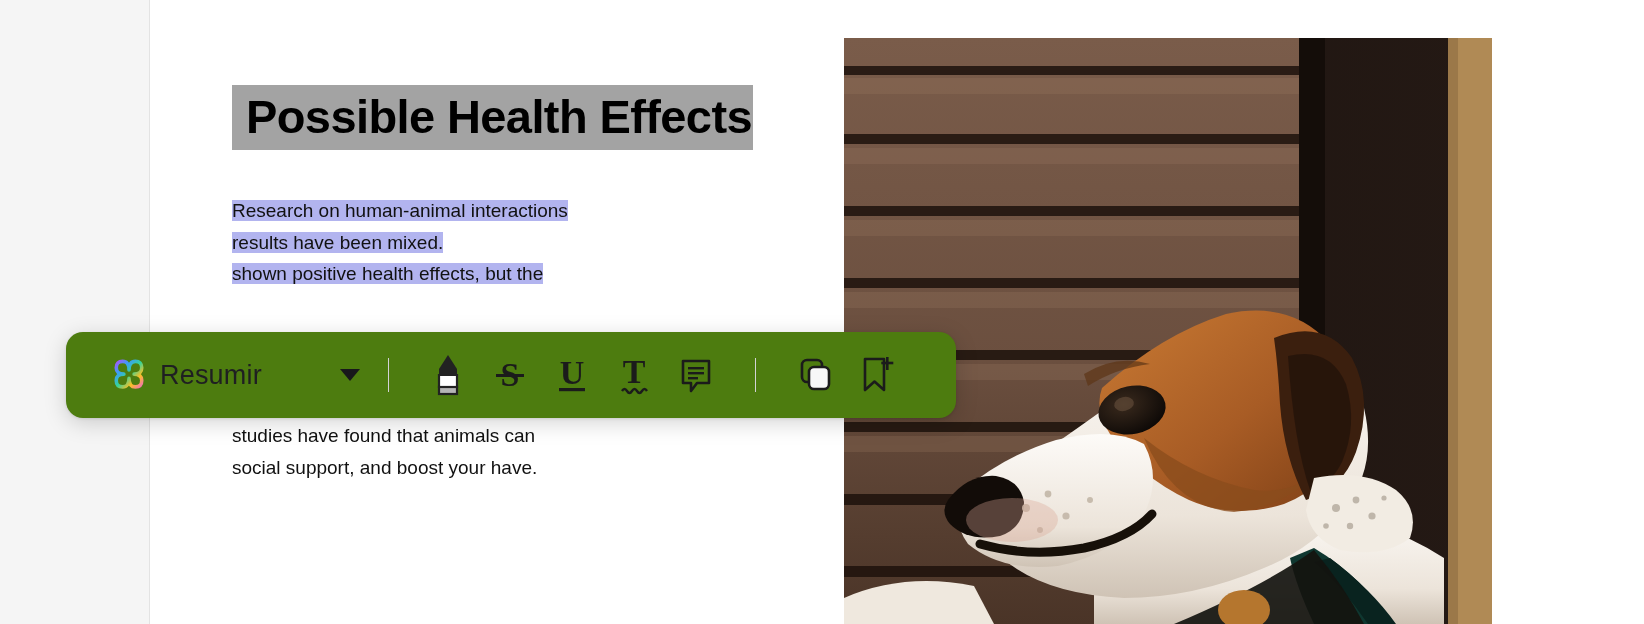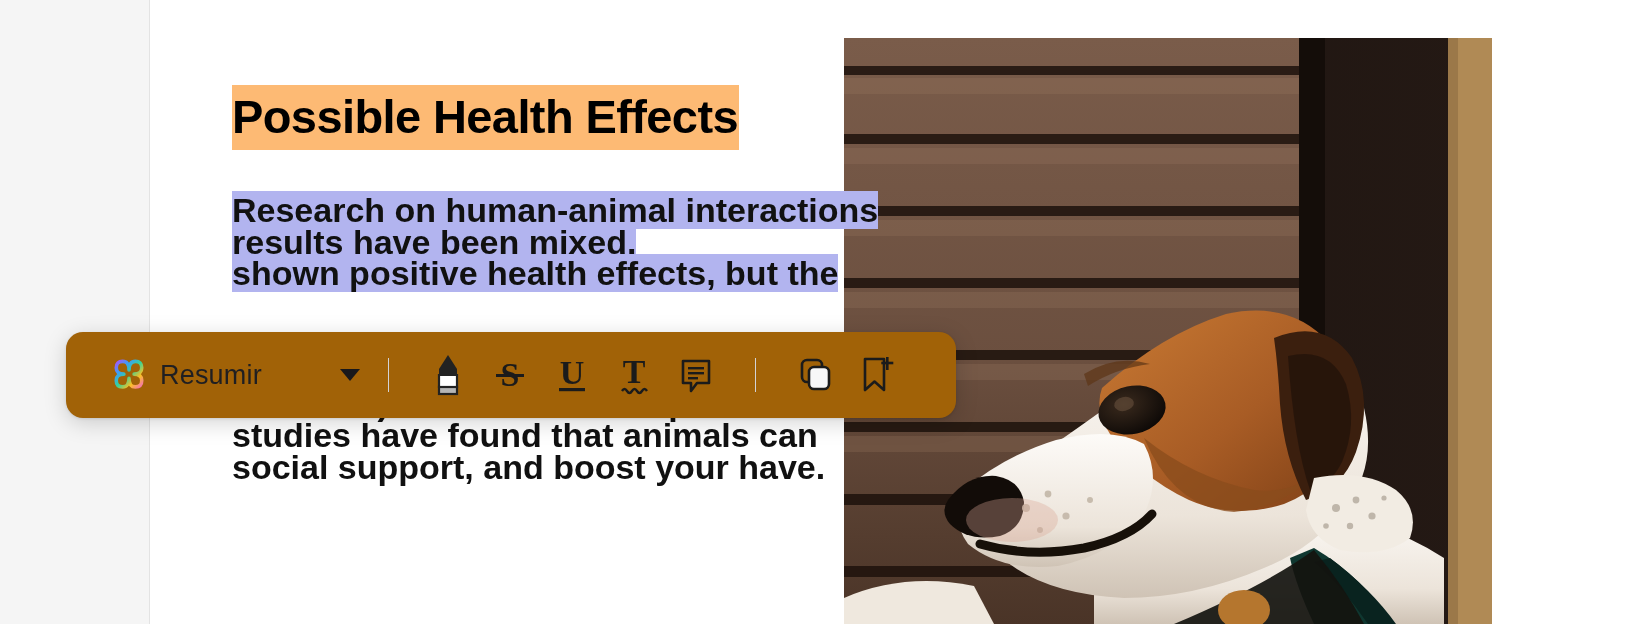"Possible Health Effects" .doc-title .hl { background: #fdba74 -> #a3a3a3; padding: 5px 1px 7px 0 -> 5px 1px 7px 14px }
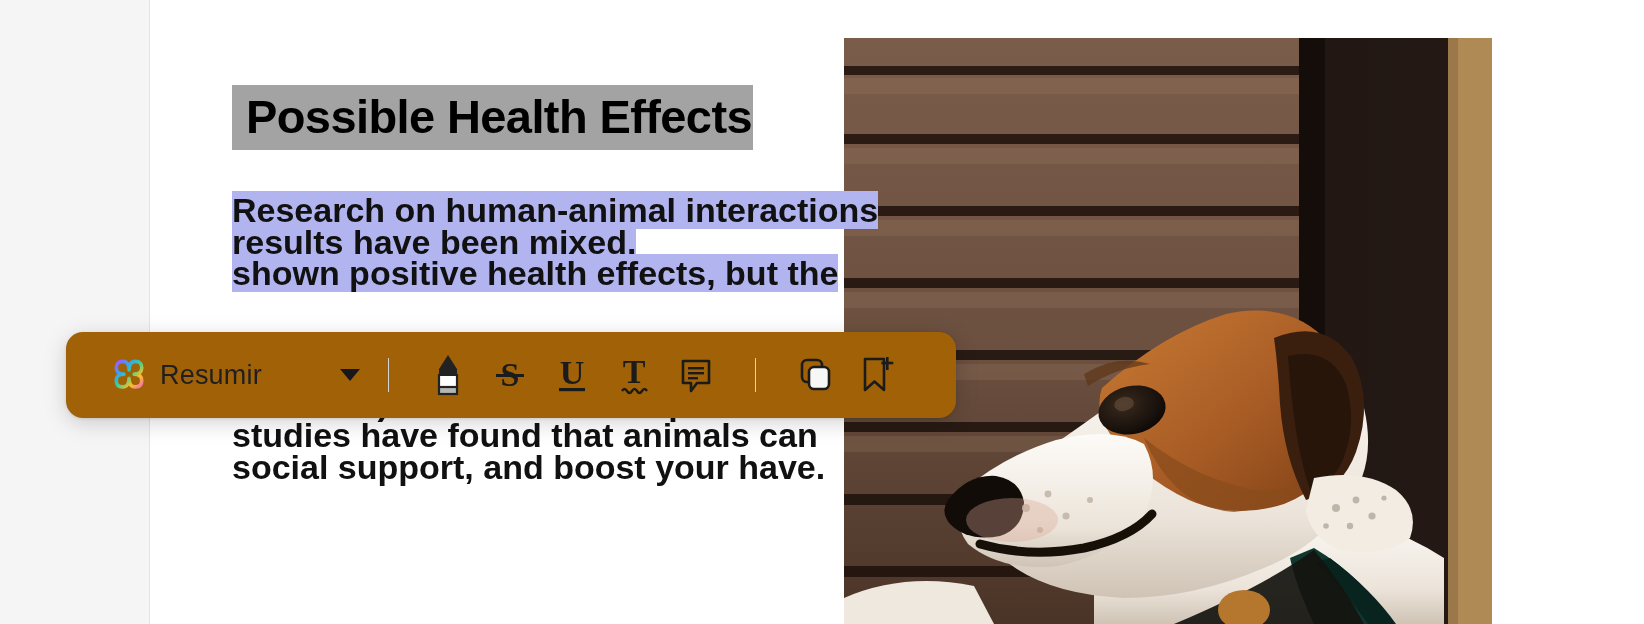"Research on human-animal interactions" .para { font-size: 34px -> 19px; font-weight: bold -> none }
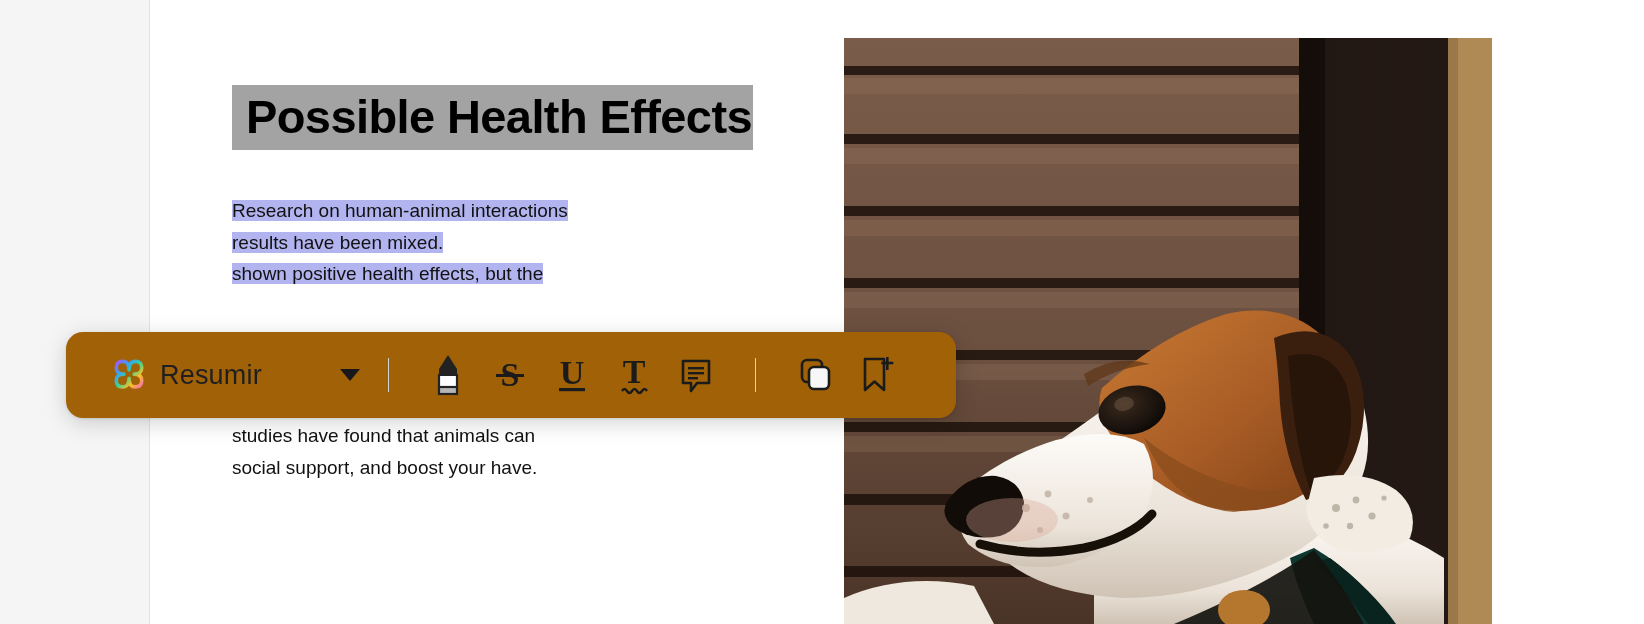"Resumir" .toolbar { background: #a16207 -> #4d7c0f }
